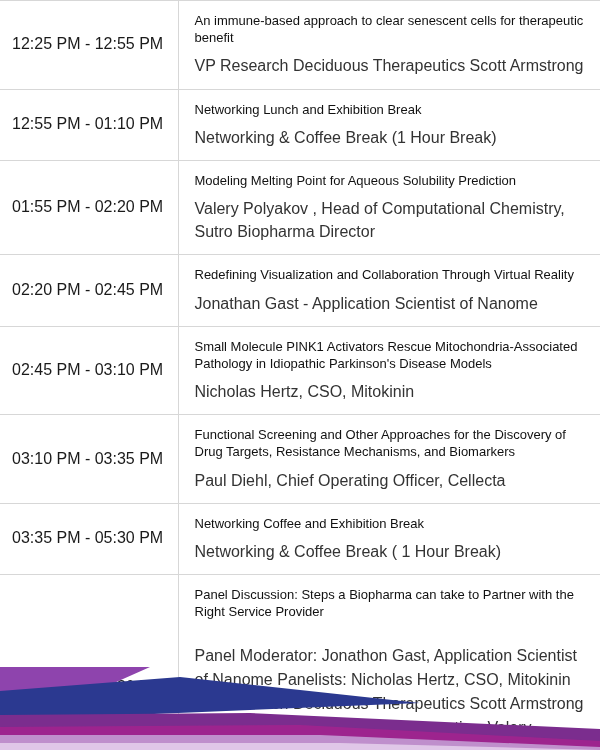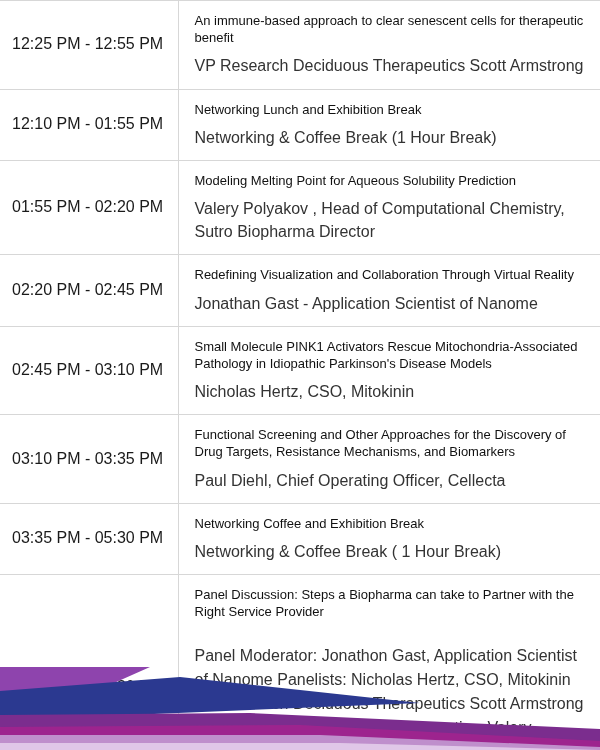"12:10 PM - 01:55 PM" td.time-cell { text: 12:10 PM - 01:55 -> 12:55 PM - 01:10 }
